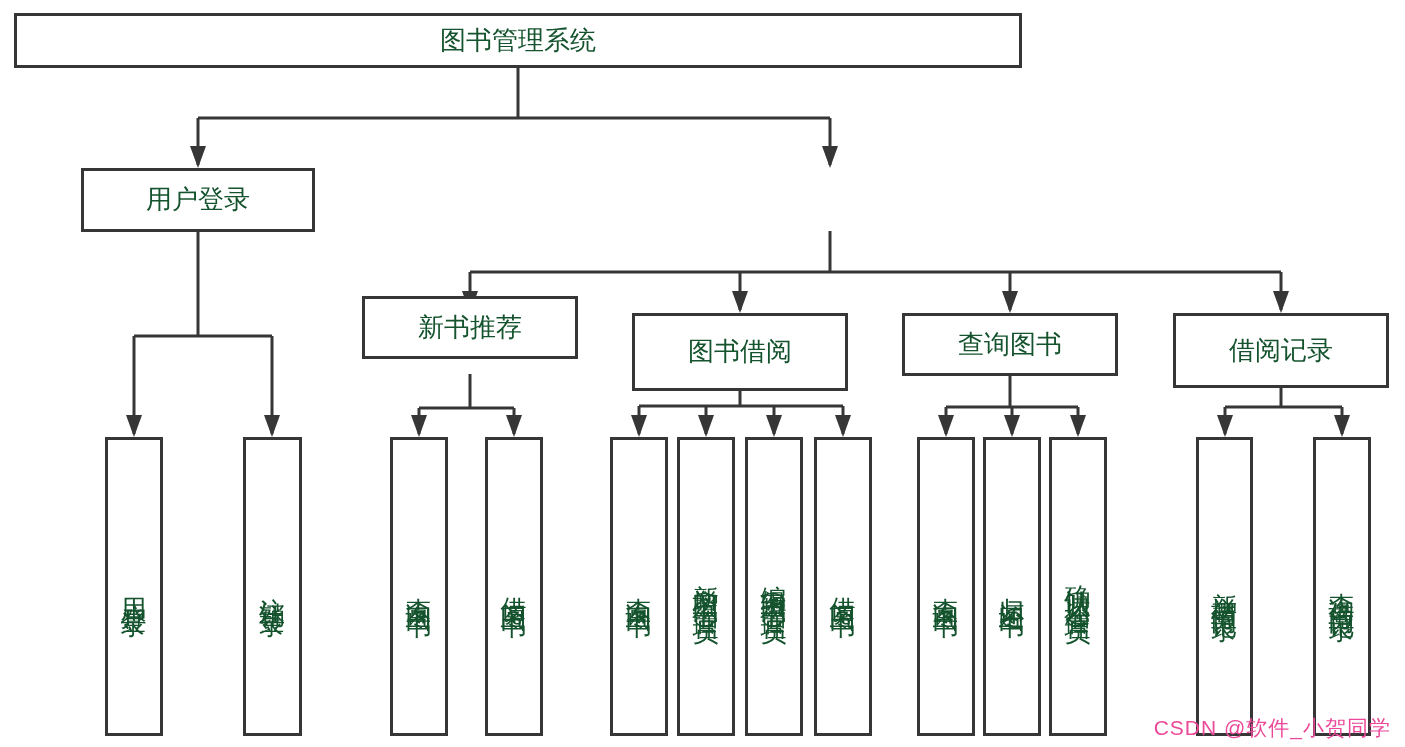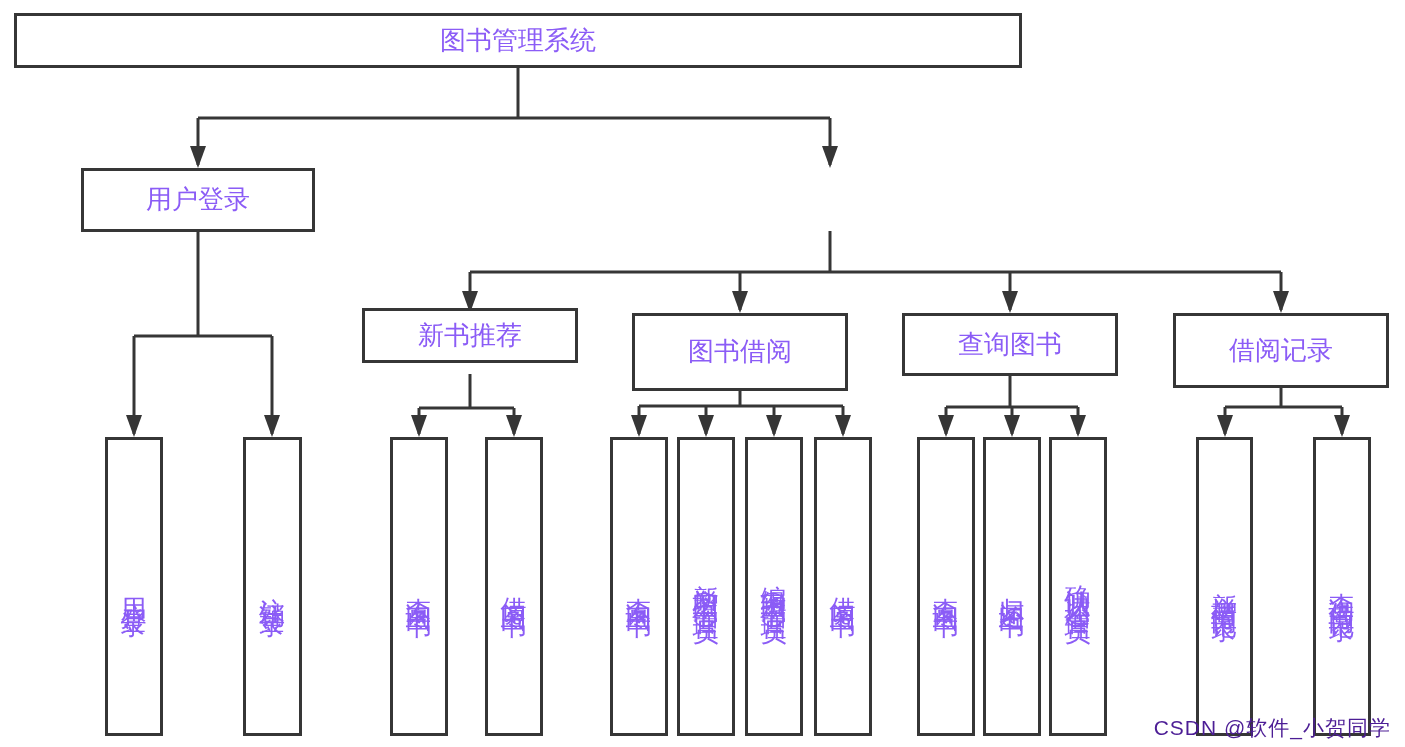"图书管理系统" .box { color: #8b5cf6 -> #14532d }
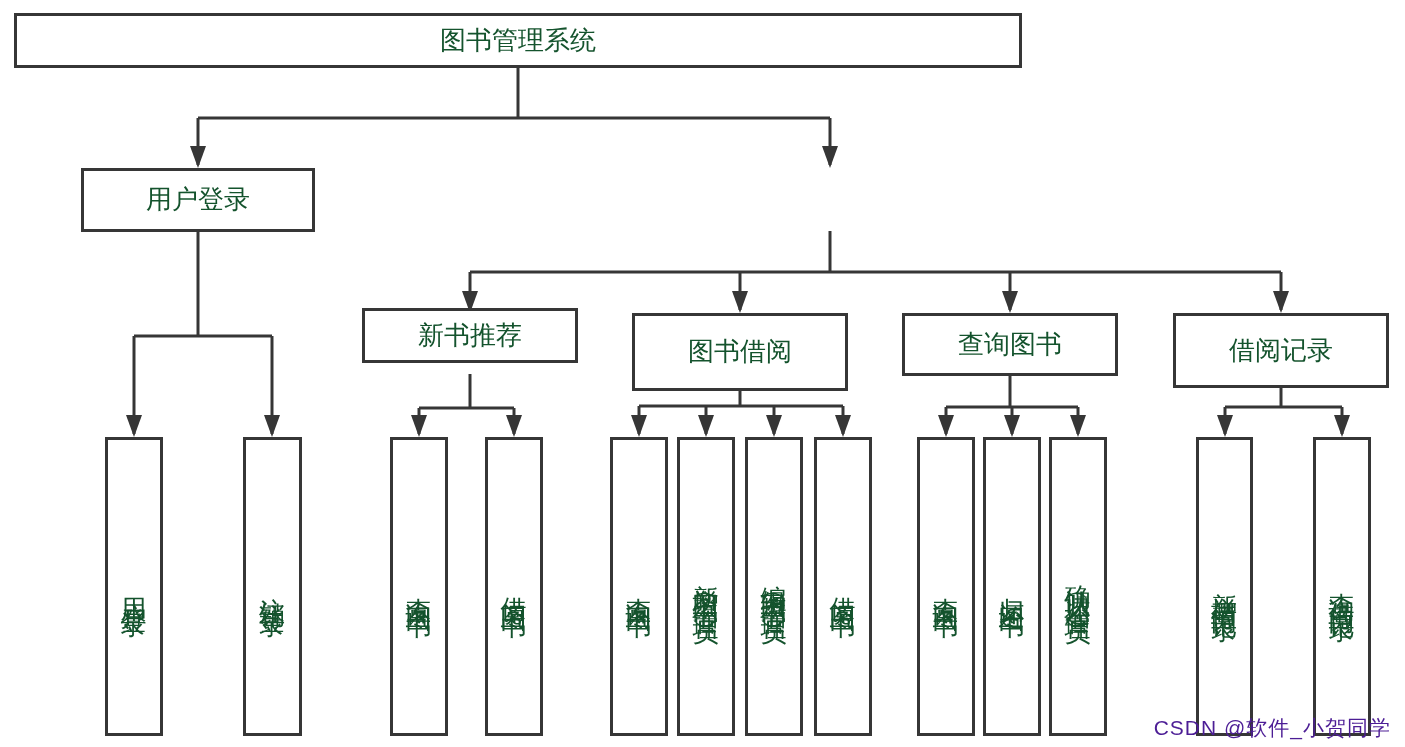"新书推荐" div.box { height: 55px -> 63px; top: 308px -> 296px }
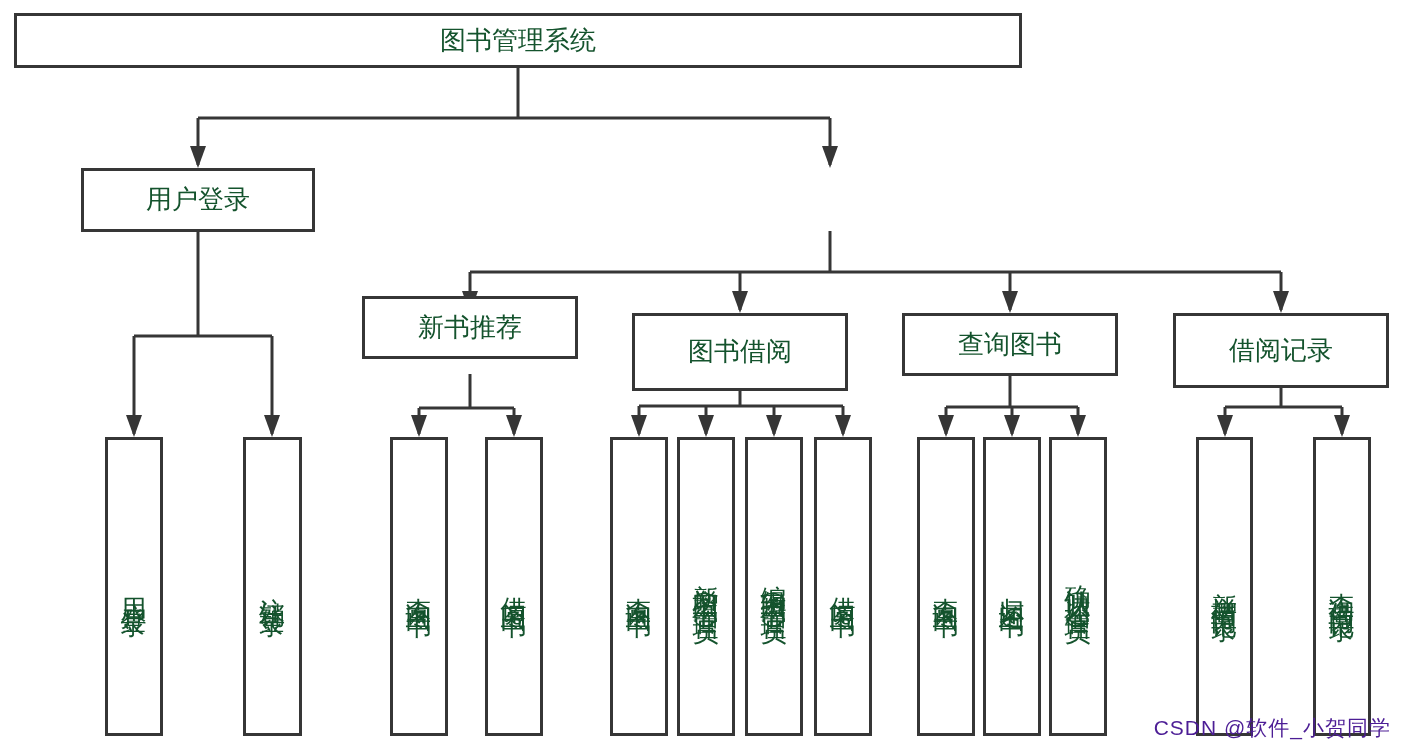"CSDN @软件_小贺同学" .watermark { color: #4c1d95 -> #ec4899 }
